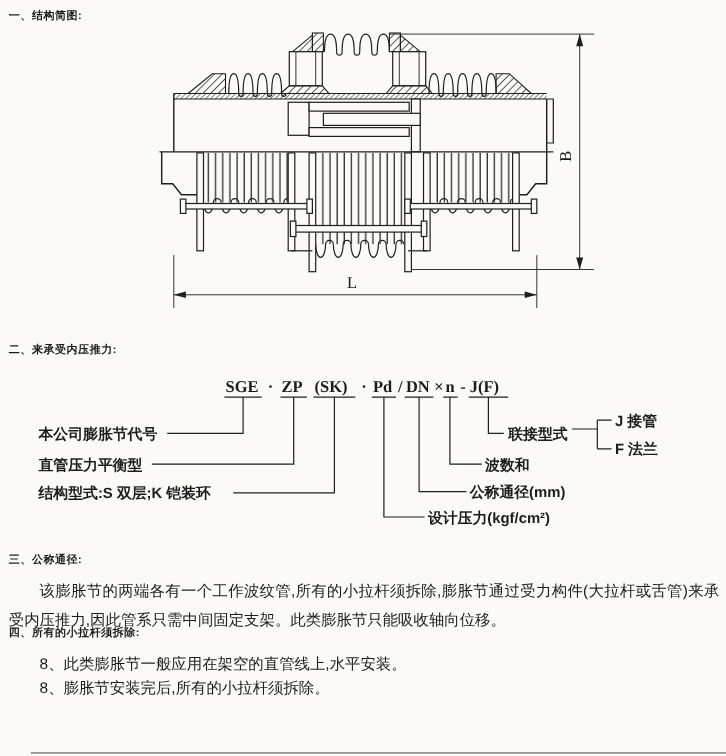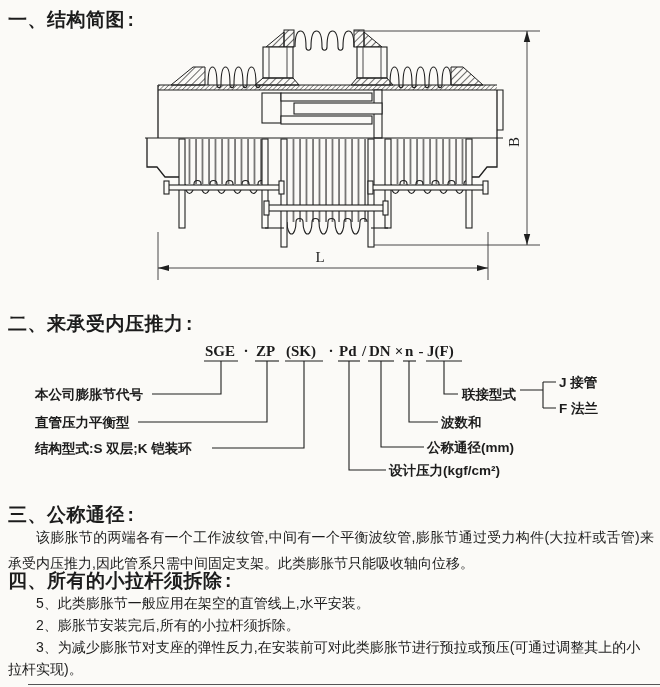"一、结构简图:" .h { font-family: Liberation Mono, monospace -> none; font-size: 19px -> 10px }
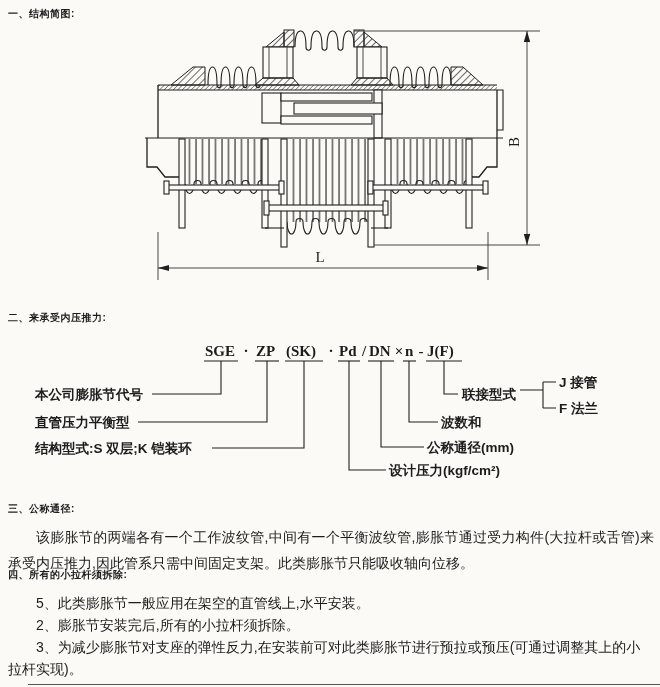"该膨胀节的两端各有一个工作波纹管,中间有一个平衡波纹管,膨胀节通过受力构件(大拉" p { text: ,中间有一个平衡波纹管 -> ,所有的小拉杆须拆除 }
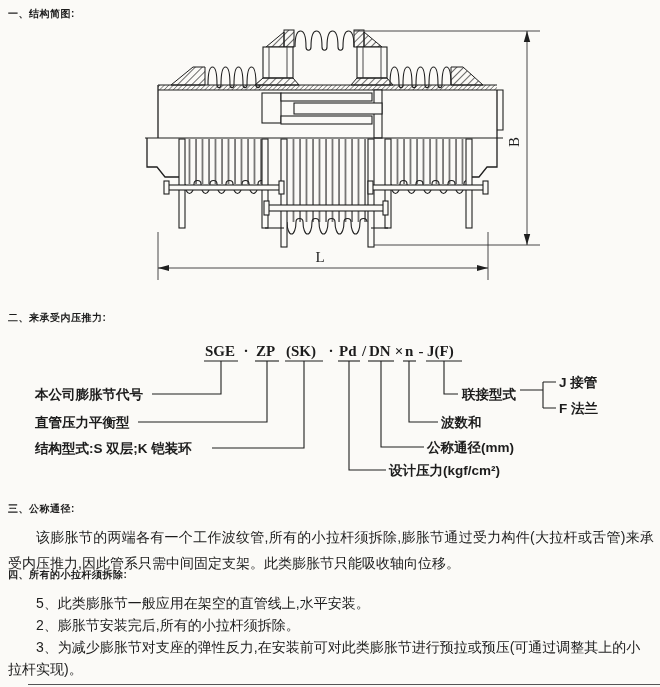"5、此类膨胀节一般应用在架空的直管线上,水平安装。" p { text: 5 -> 8 }
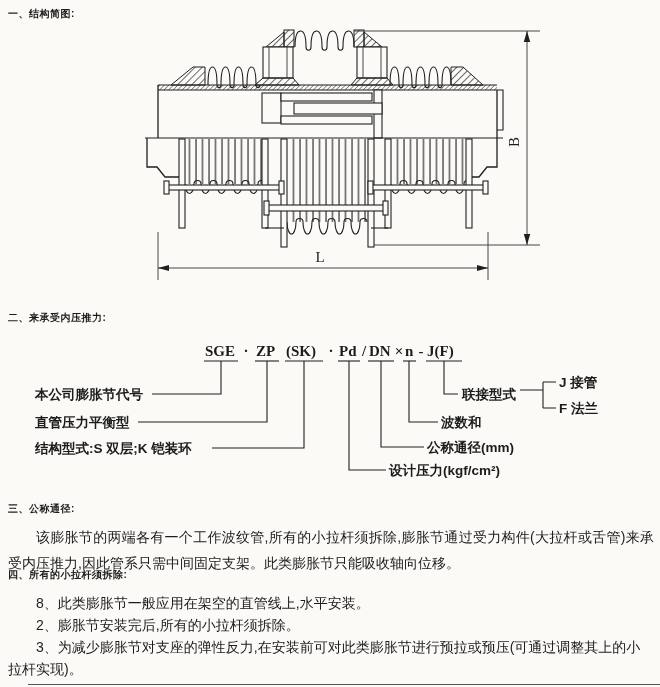"2、膨胀节安装完后,所有的小拉杆须拆除。" p { text: 2 -> 8 }
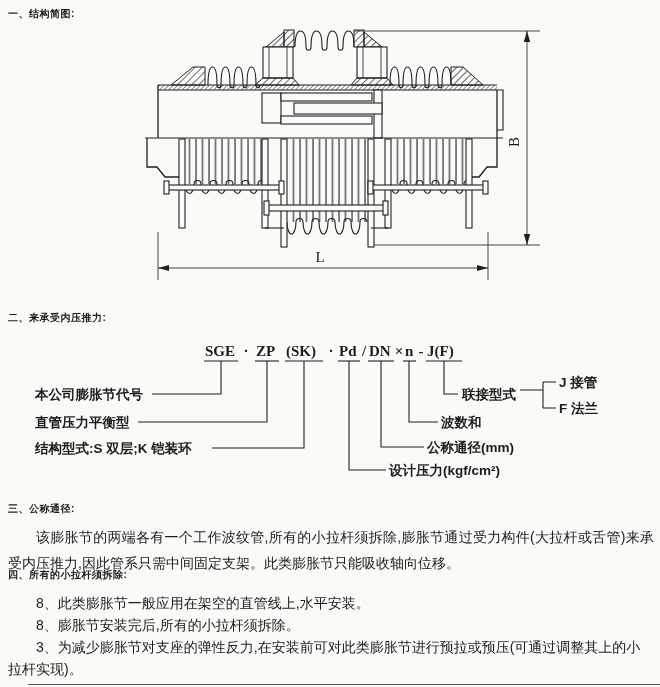"3、为减少膨胀节对支座的弹性反力,在安装前可对此类膨胀节进行预拉或预压(可通过调" p { html: <p>3、为减少膨胀节对支座的弹性反力,在安装前可对此类膨胀节进行预拉或预压(可通过调整其上的小拉杆实现)。</p> -> none }
